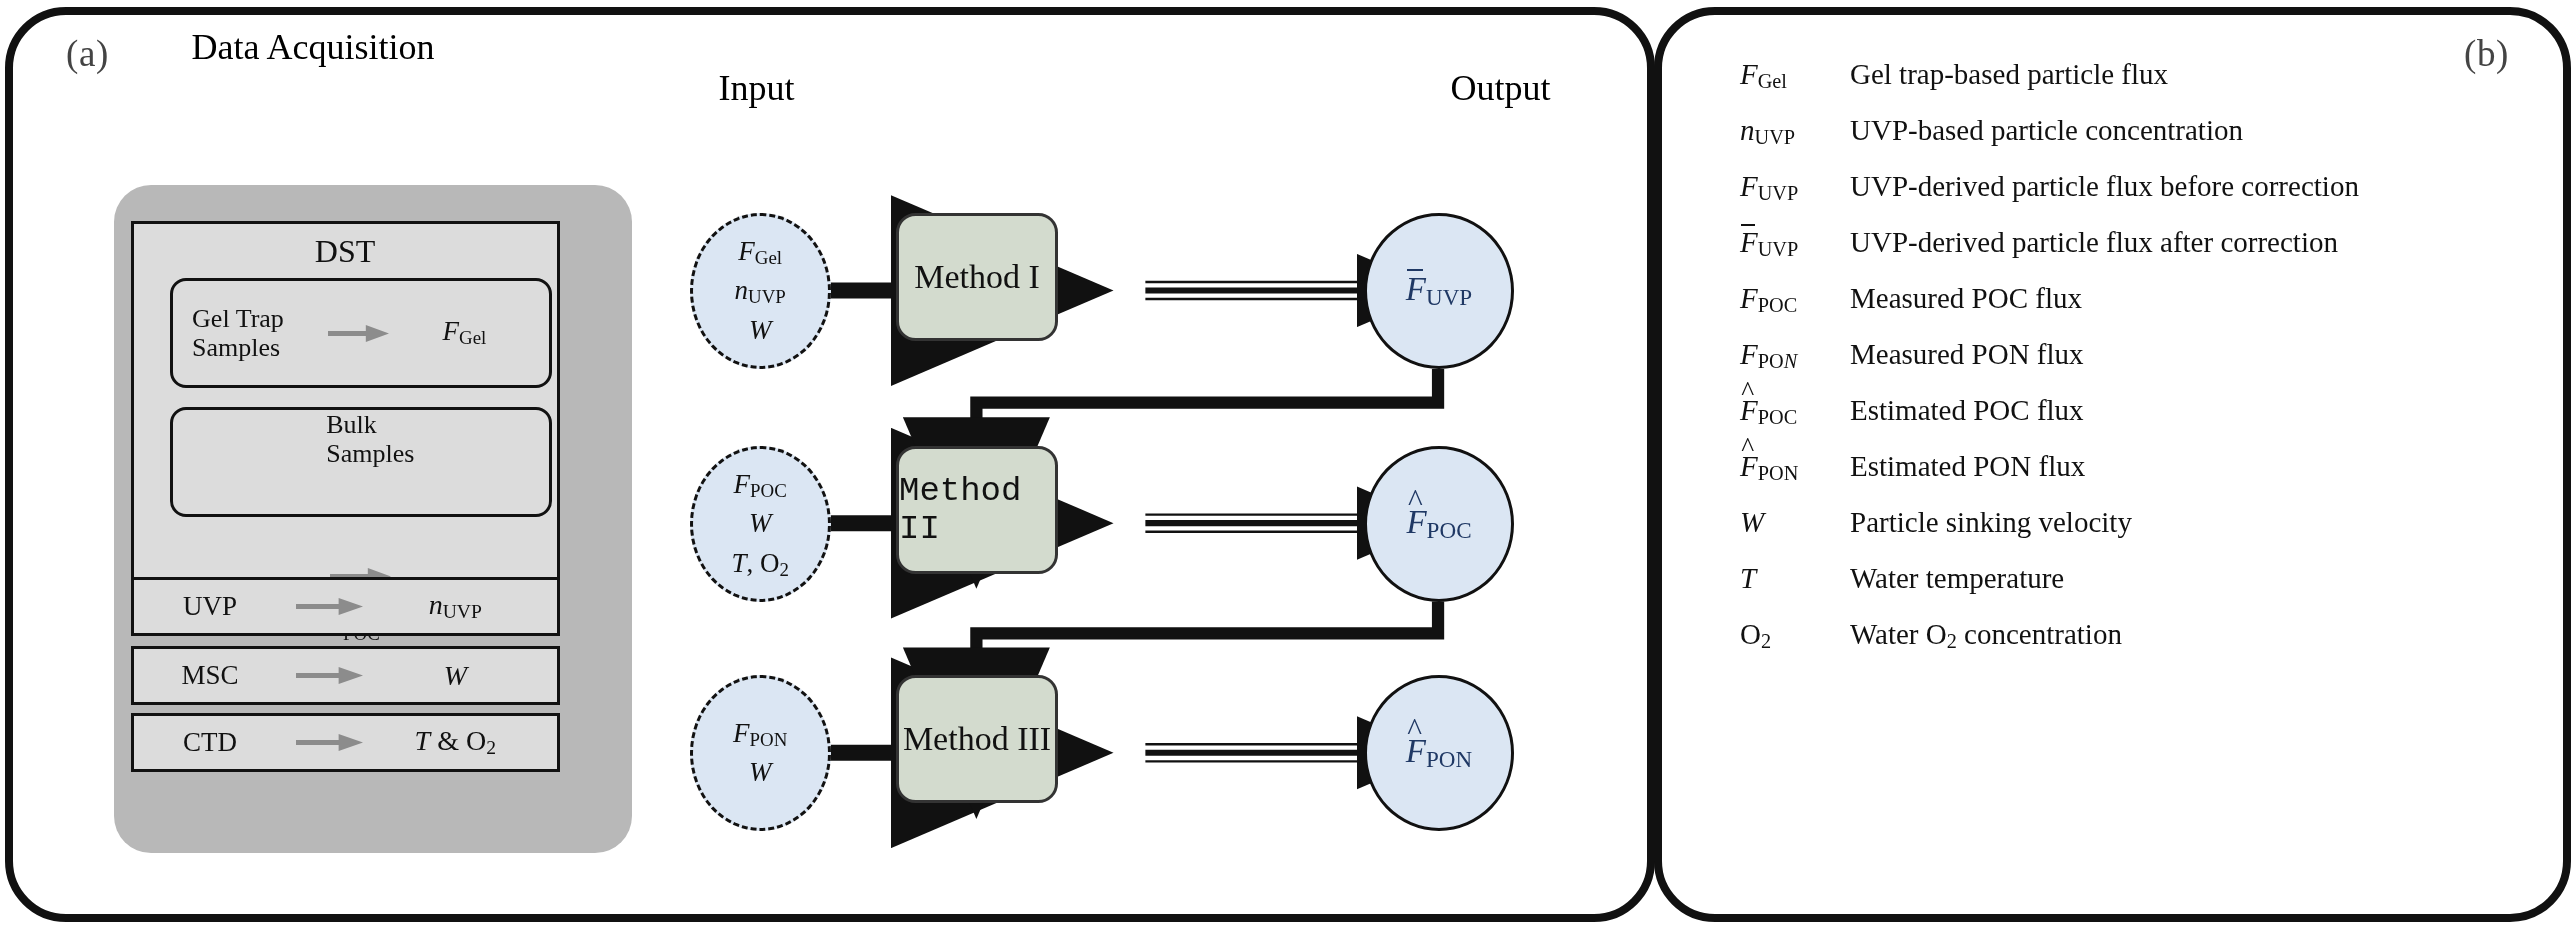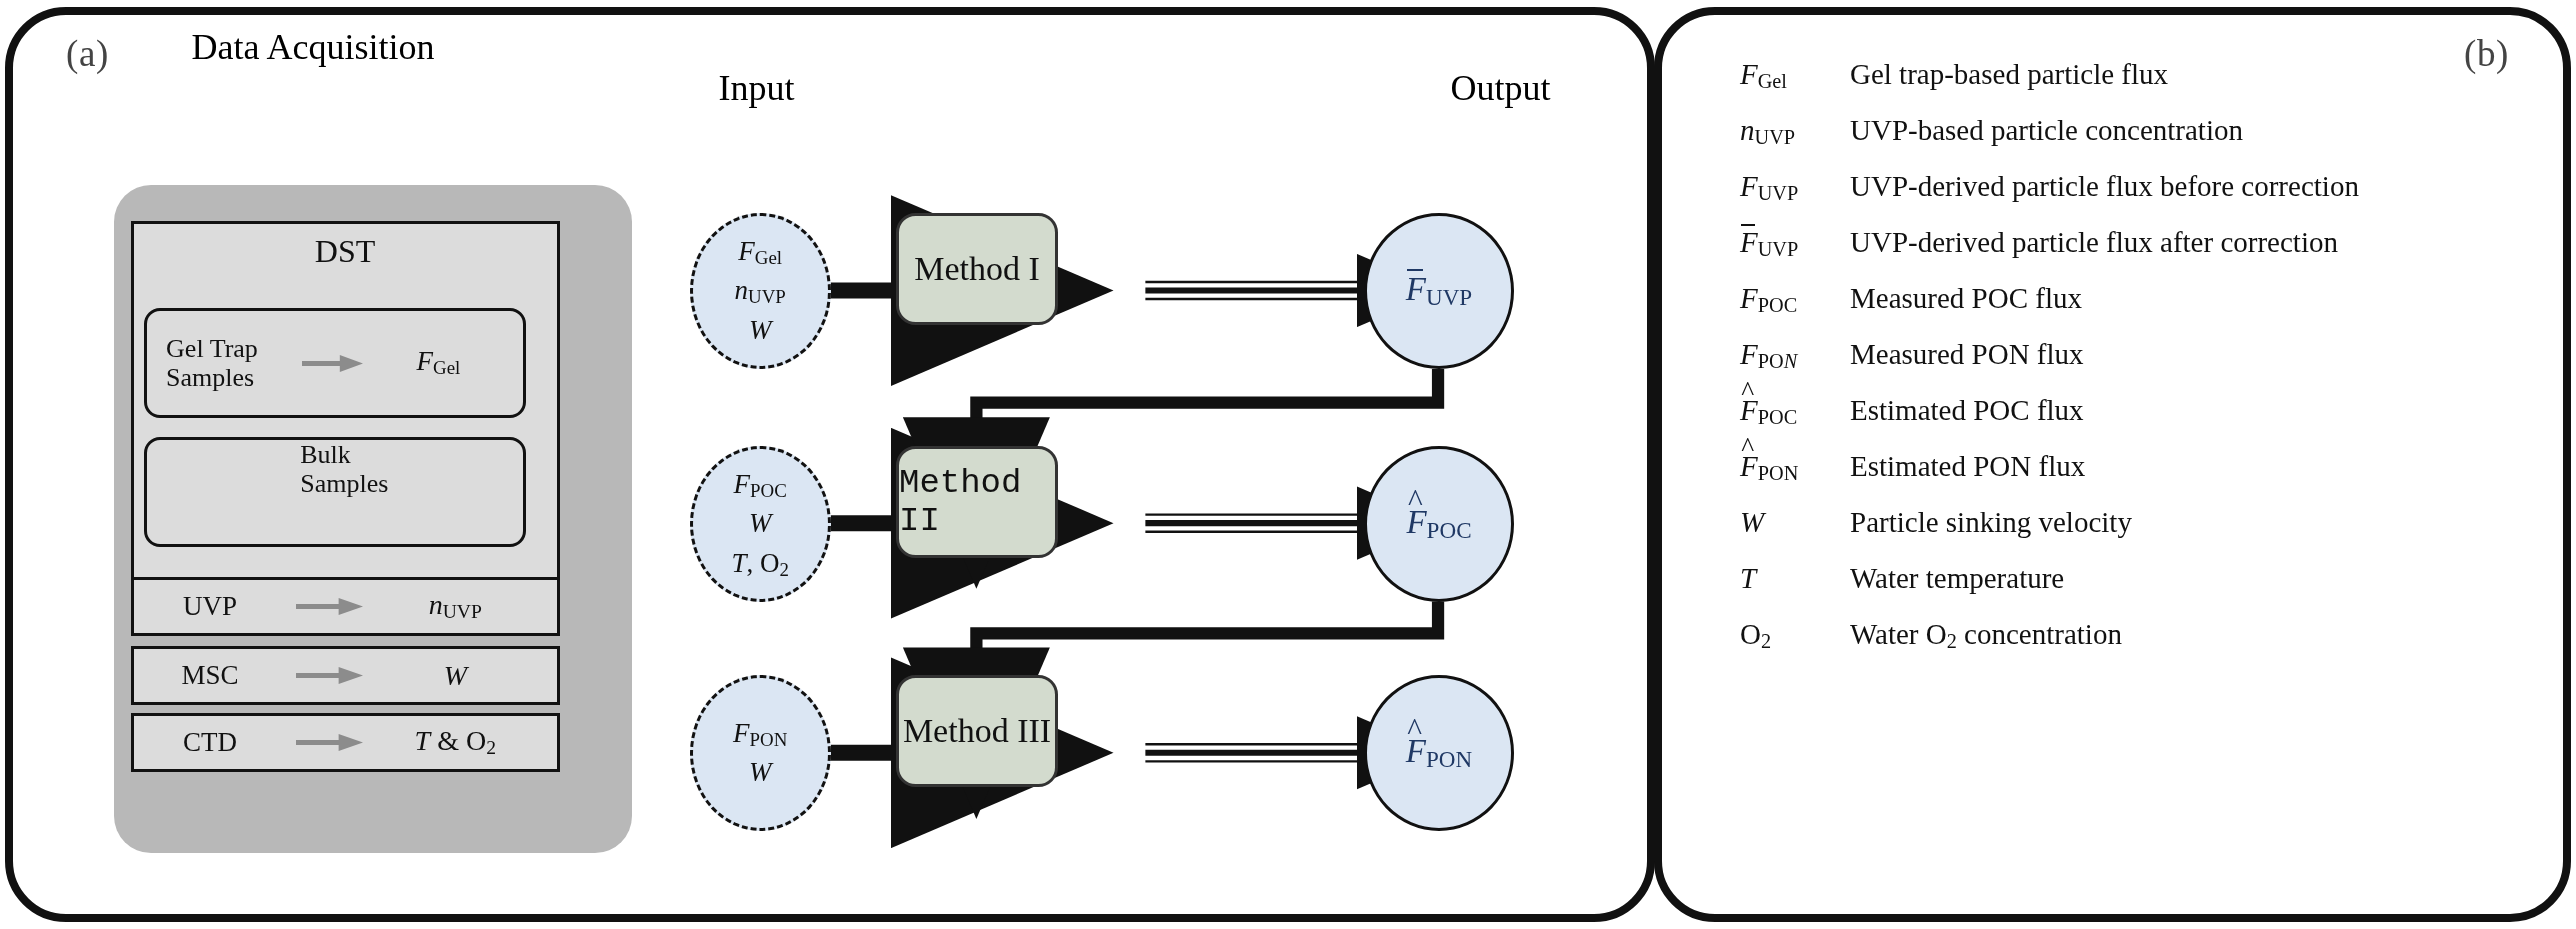"Method I" .method-box { height: 112px -> 128px }
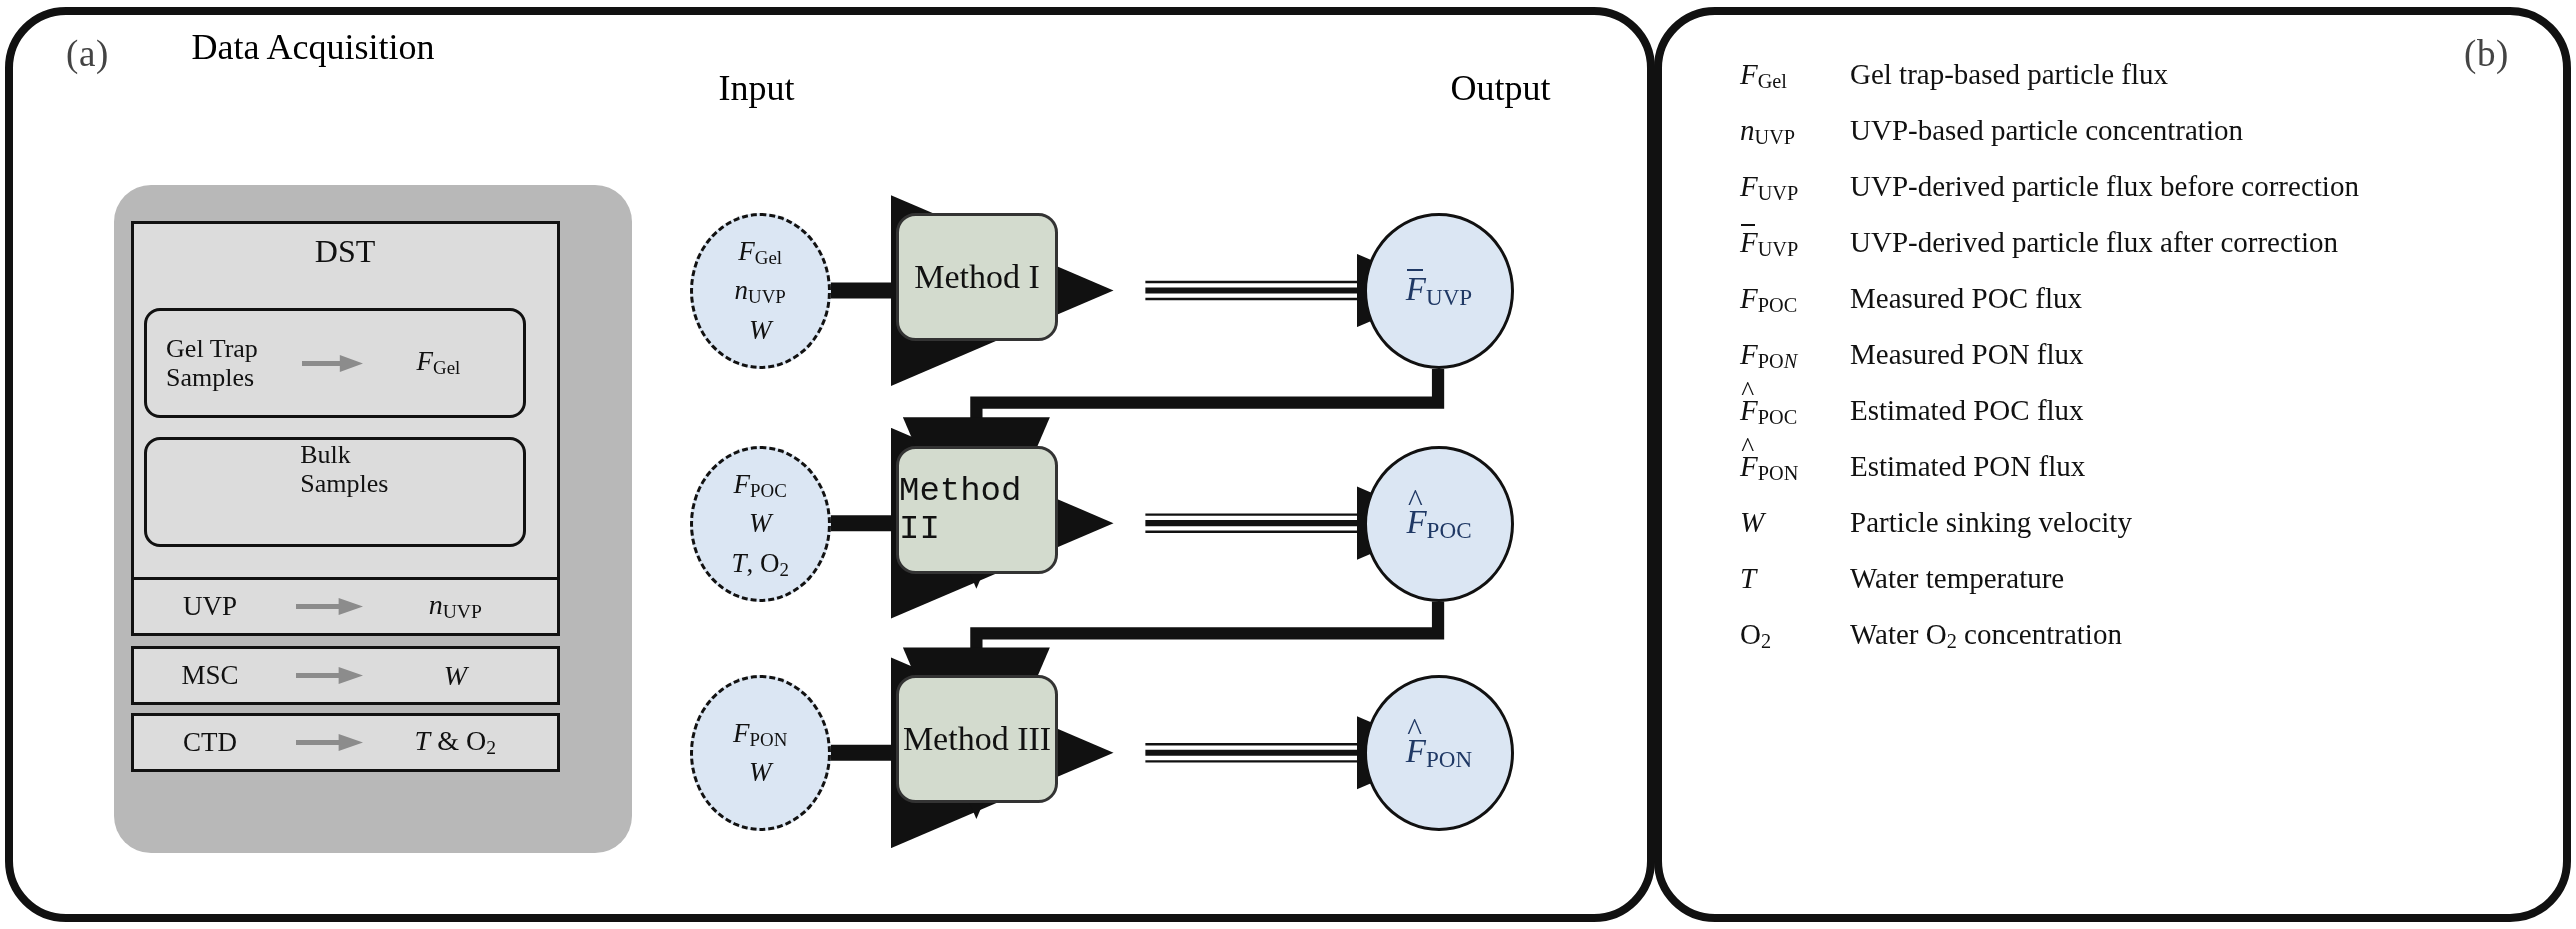"Gel Trap" .sample-row { left: 10px -> 36px; margin-top: 30px -> none }
